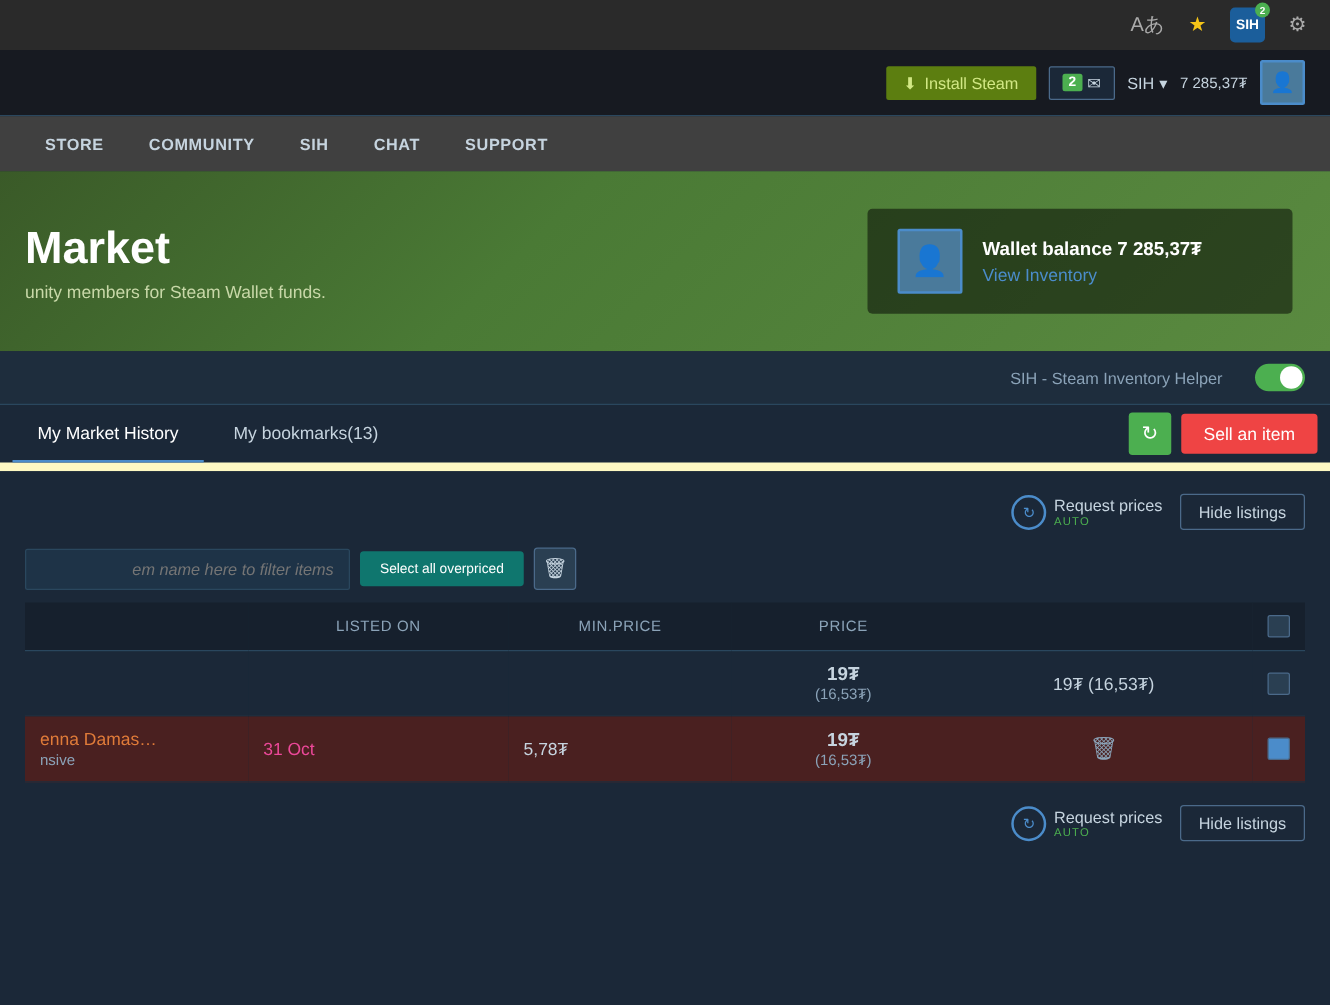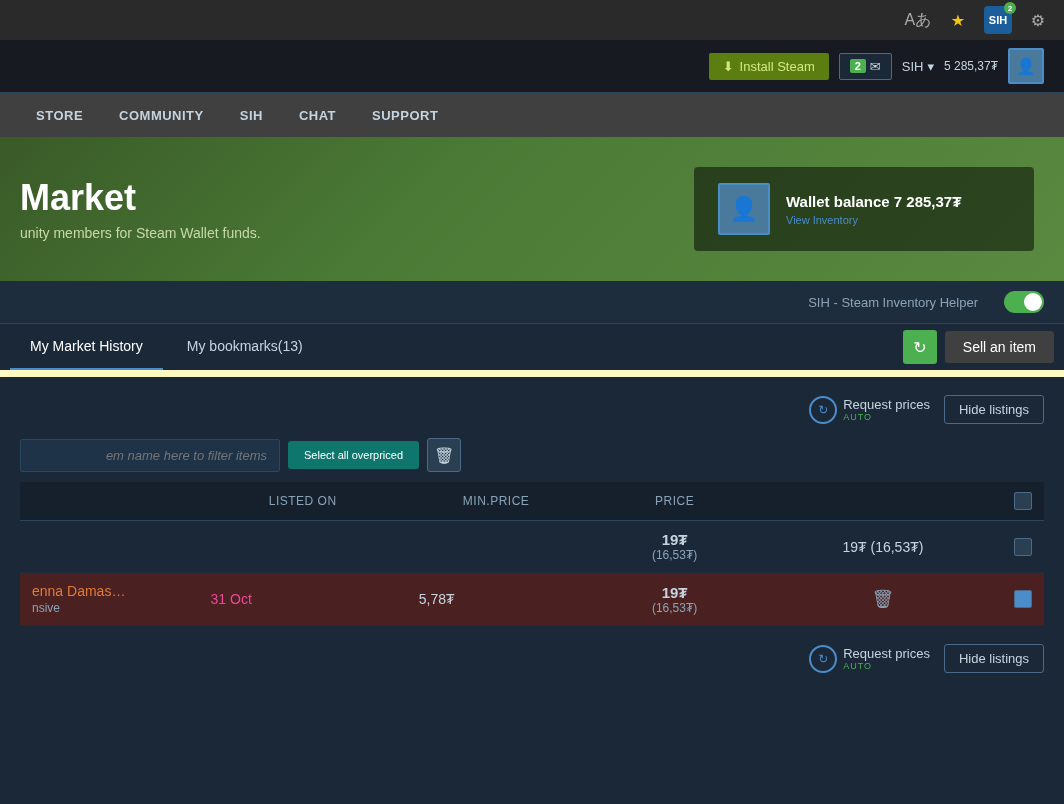"5 285,37₮" div { text: 5 285,37 -> 7 285,37 }
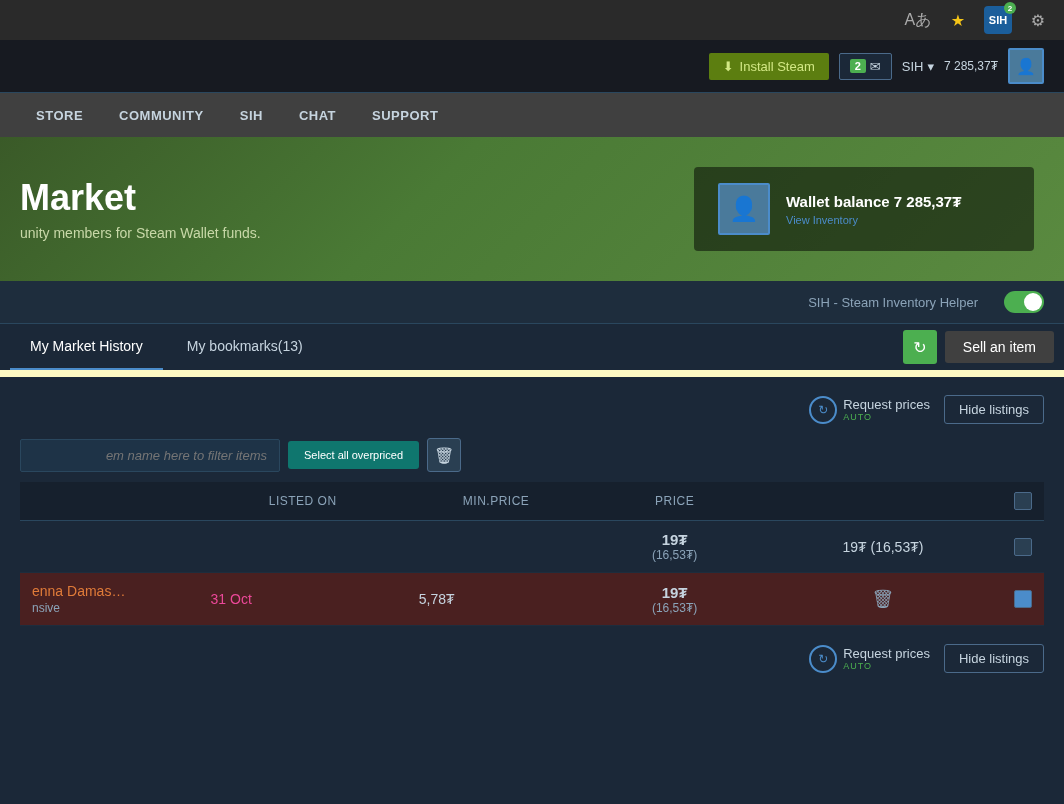"View Inventory" .view-inventory-link { font-size: 11px -> 14px }
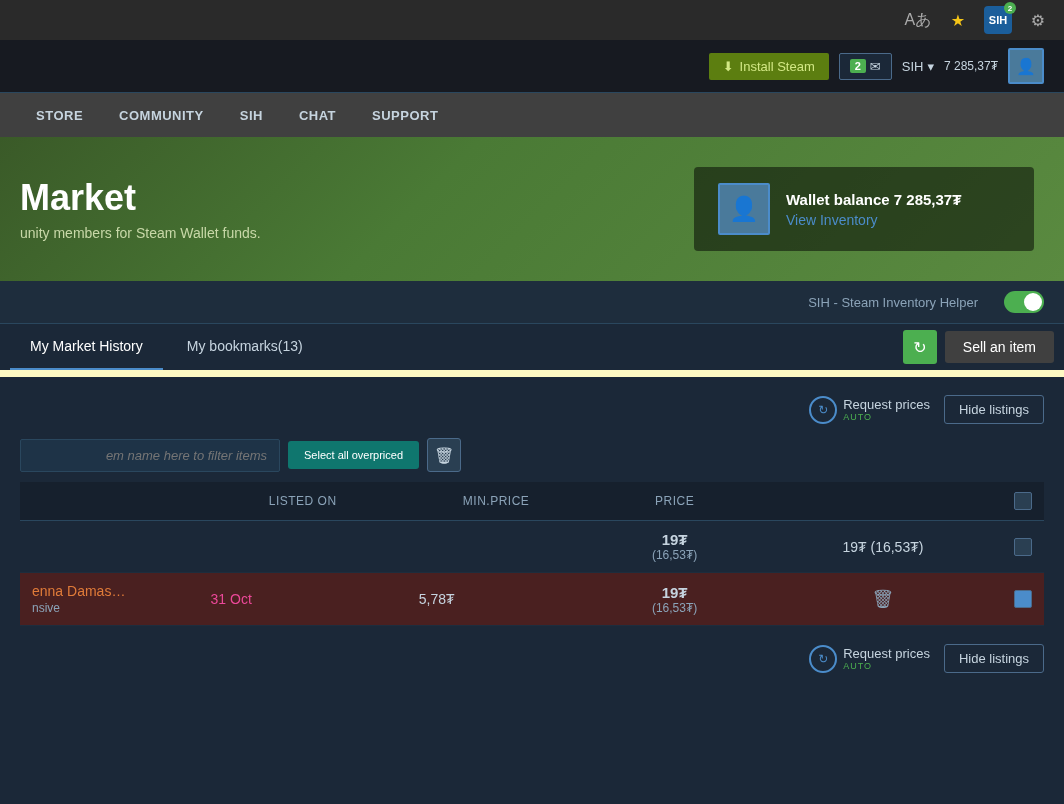"Sell an item" .sell-btn { background: #404040 -> #ef4444 }
